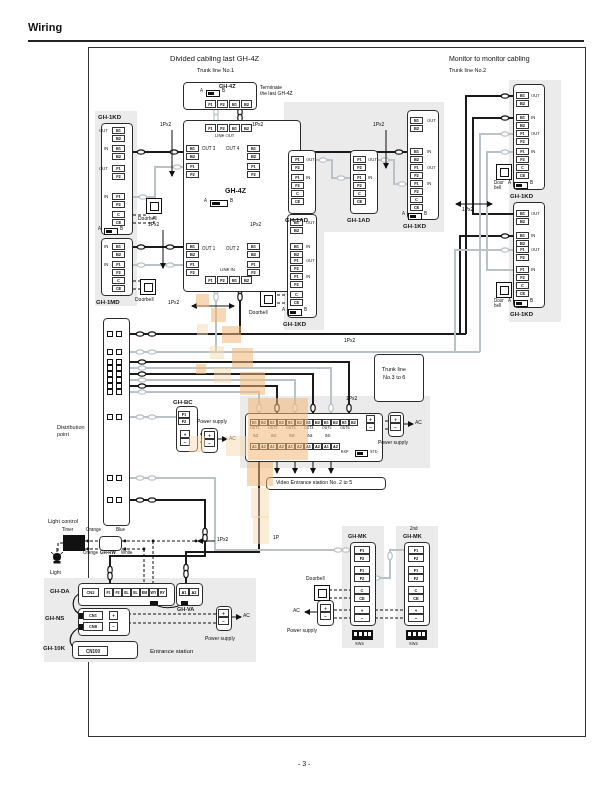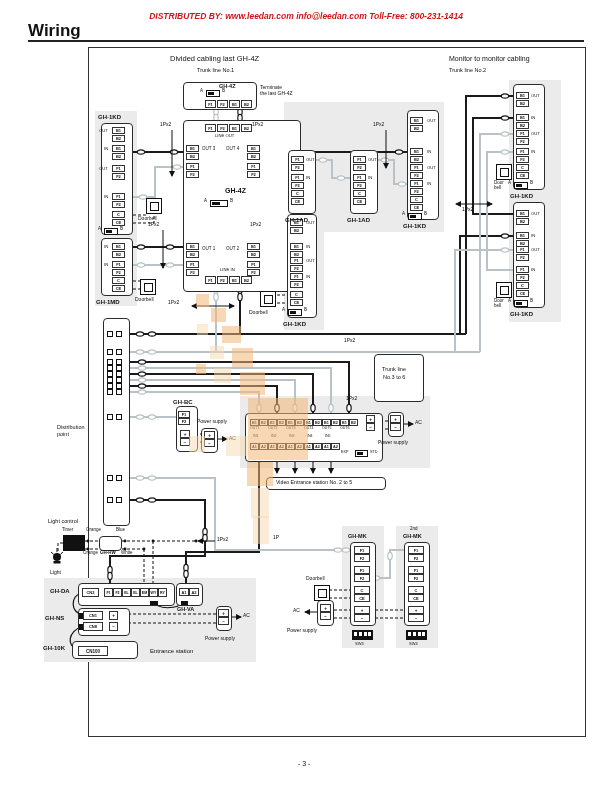"DISTRIBUTED BY: www.leedan.com" div.lbl { html: <div>DISTRIBUTED BY: www.leedan.com info@leedan.com Toll-Free: 800-231-1414</div> -> none }
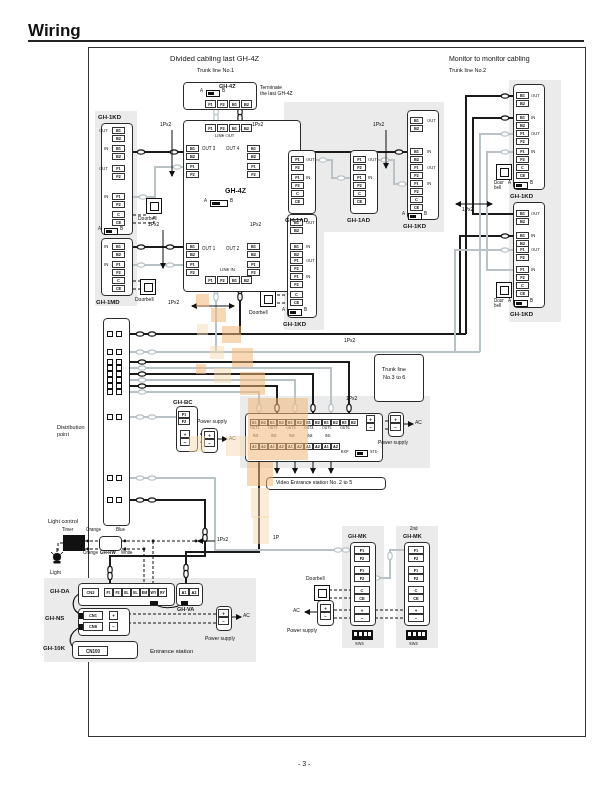"Wiring" div.lbl { font-size: 17px -> 11px }
